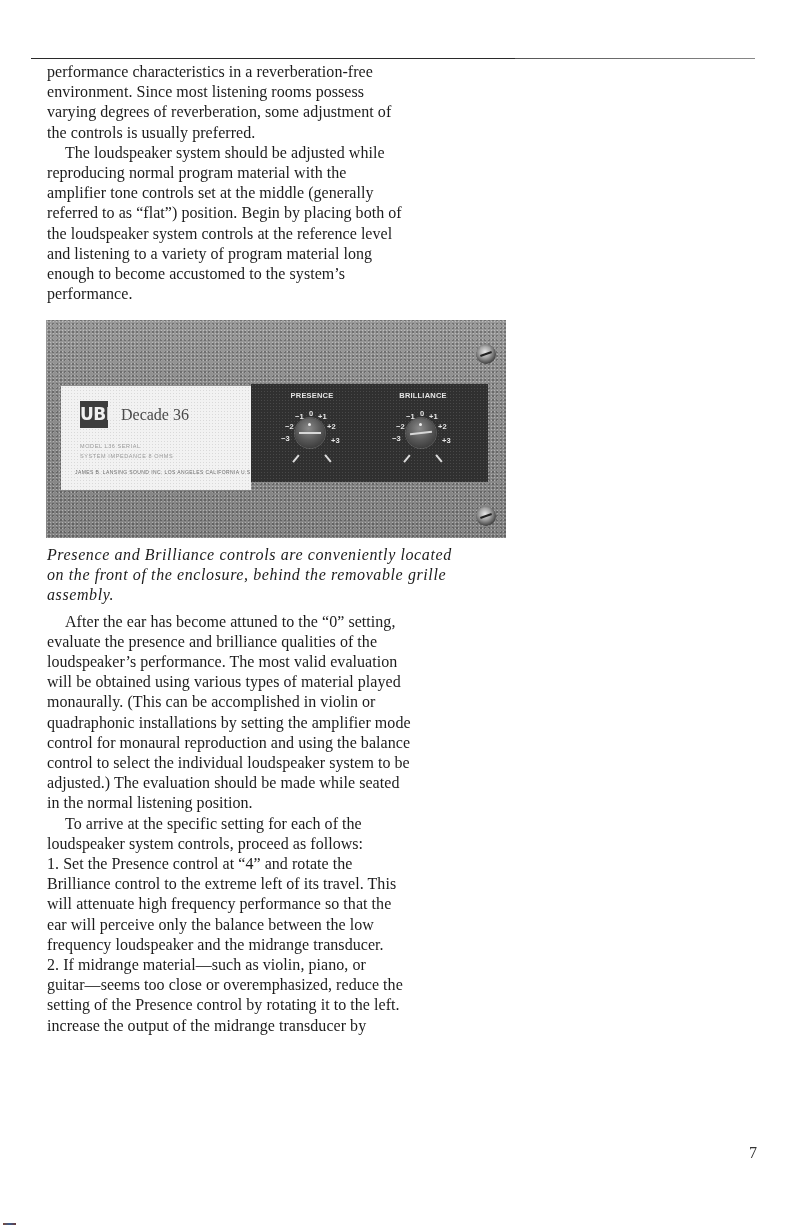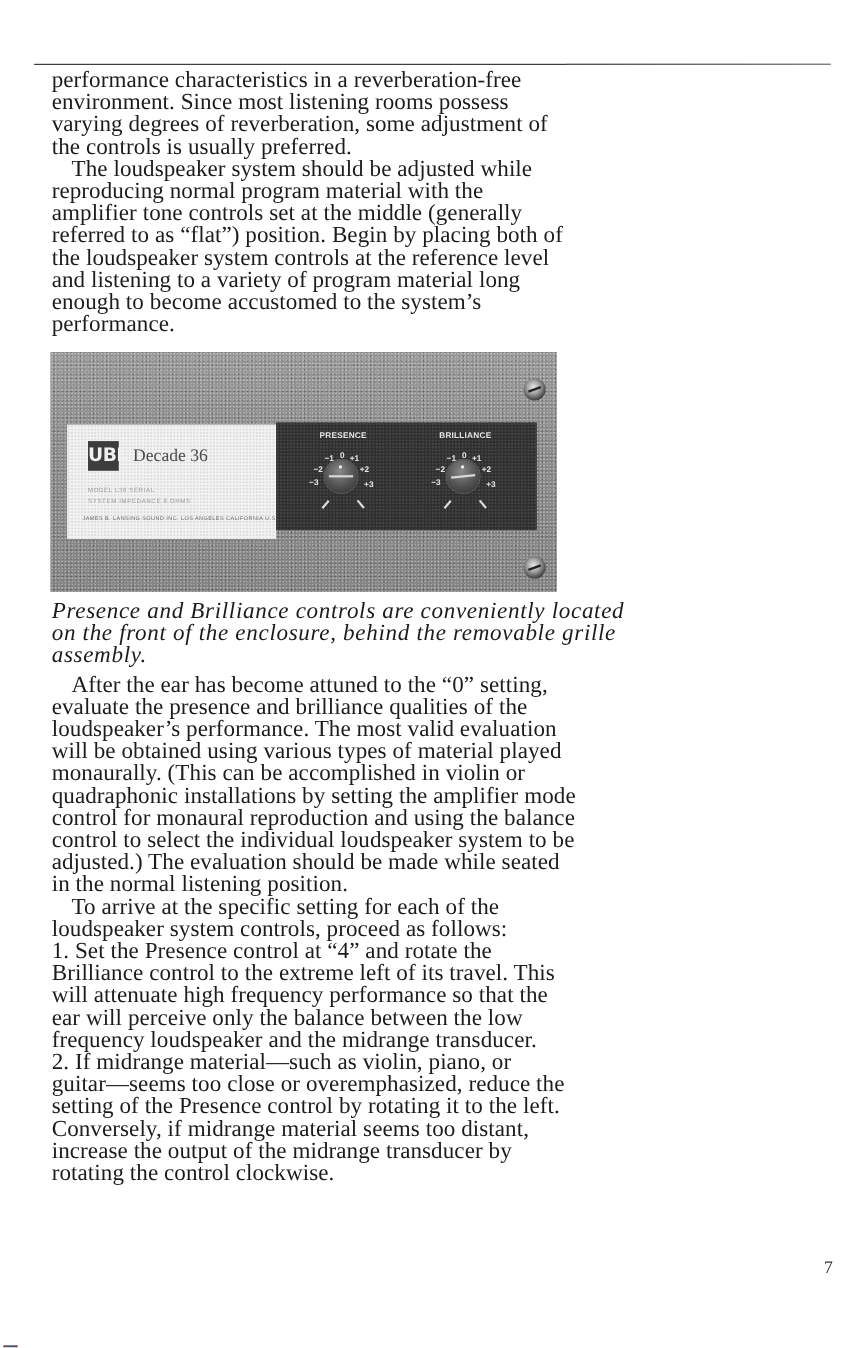"performance characteristics in a" .column { font-size: 21px -> 16px }
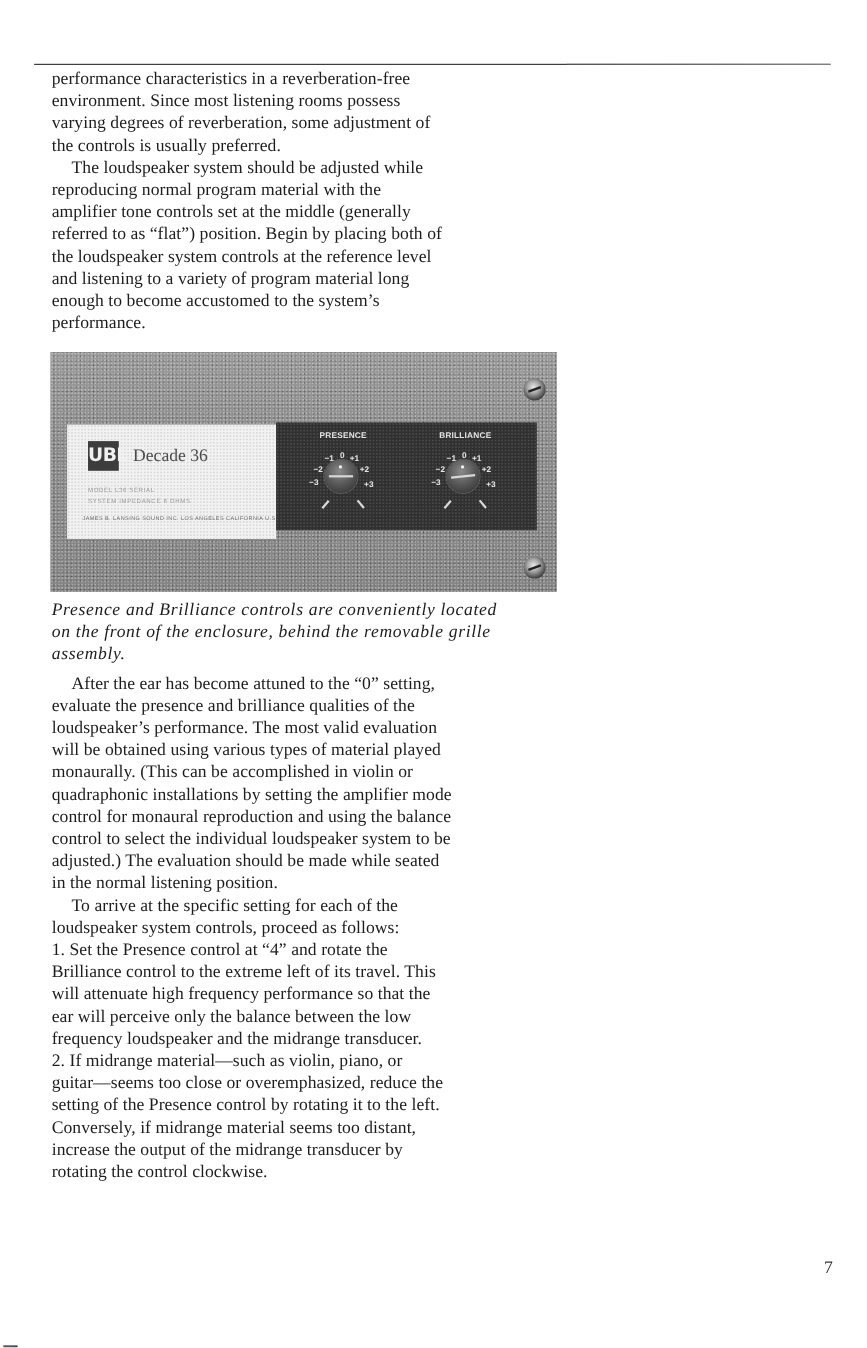"Conversely, if midrange material seems" p { html: <p>Conversely, if midrange material seems too distant,</p> -> none }
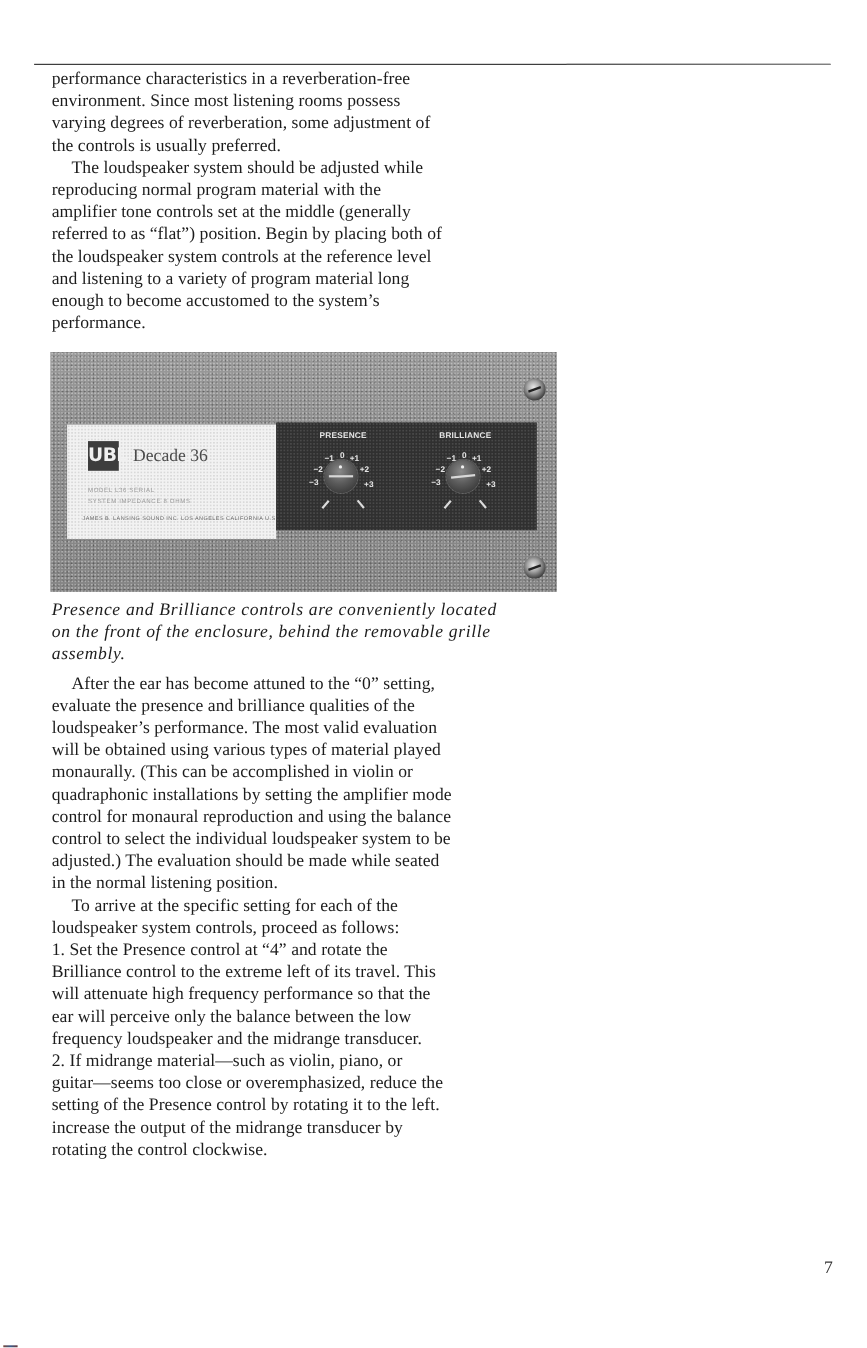"rotating the control clockwise." p { html: <p>rotating the control clockwise.</p> -> none }
